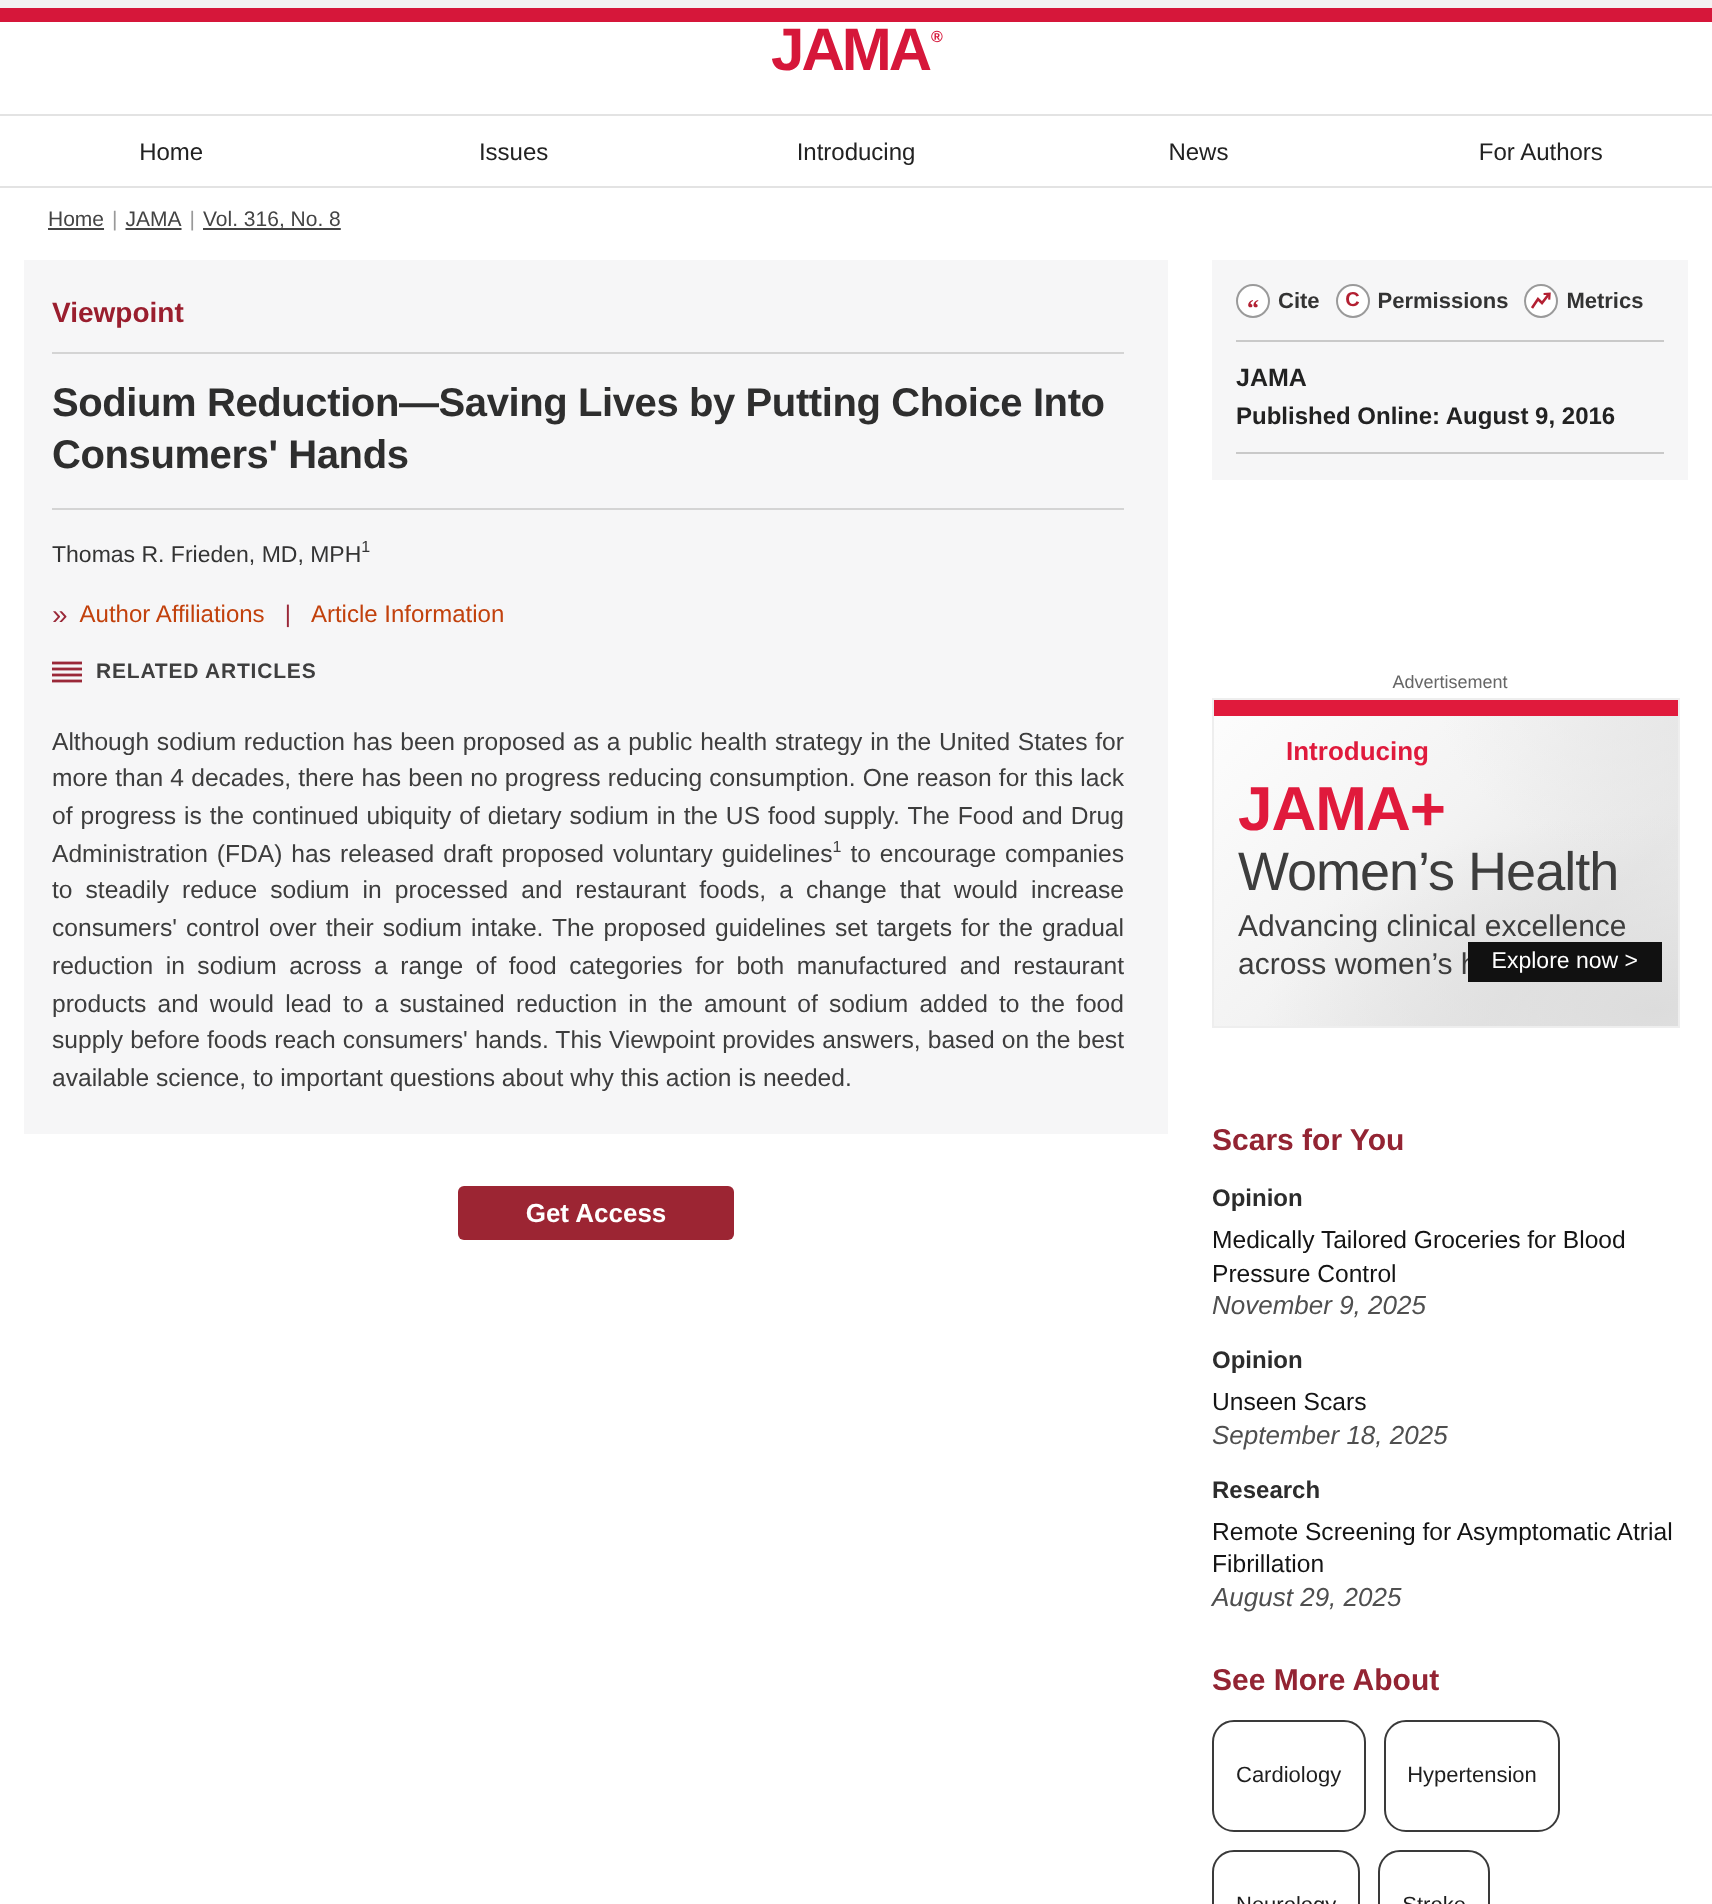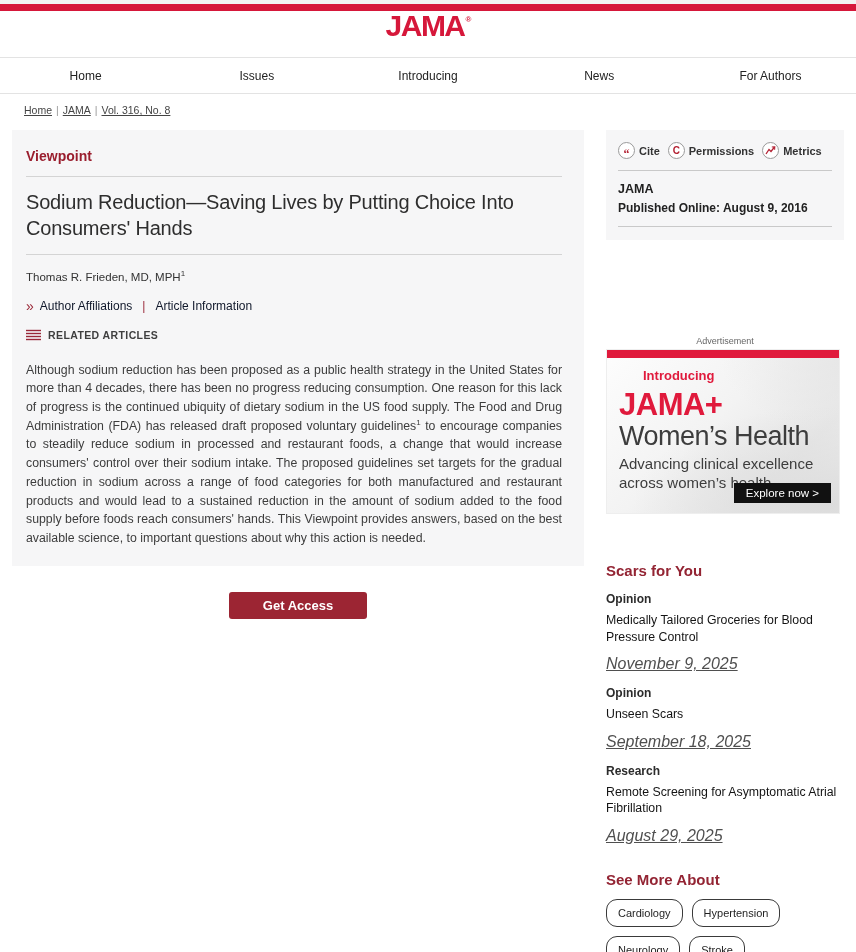"Sodium Reduction—Saving Lives by Putting" .title { font-weight: normal -> bold }
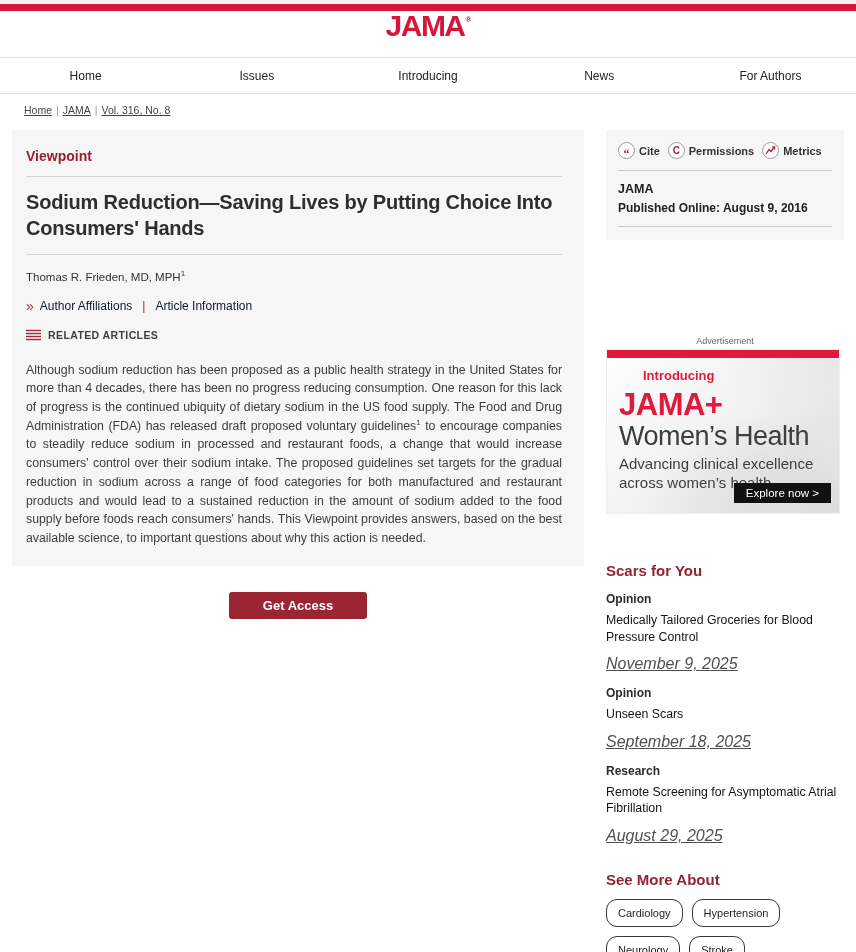"Author Affiliations" .article-links a { color: #0f172a -> #c2410c }
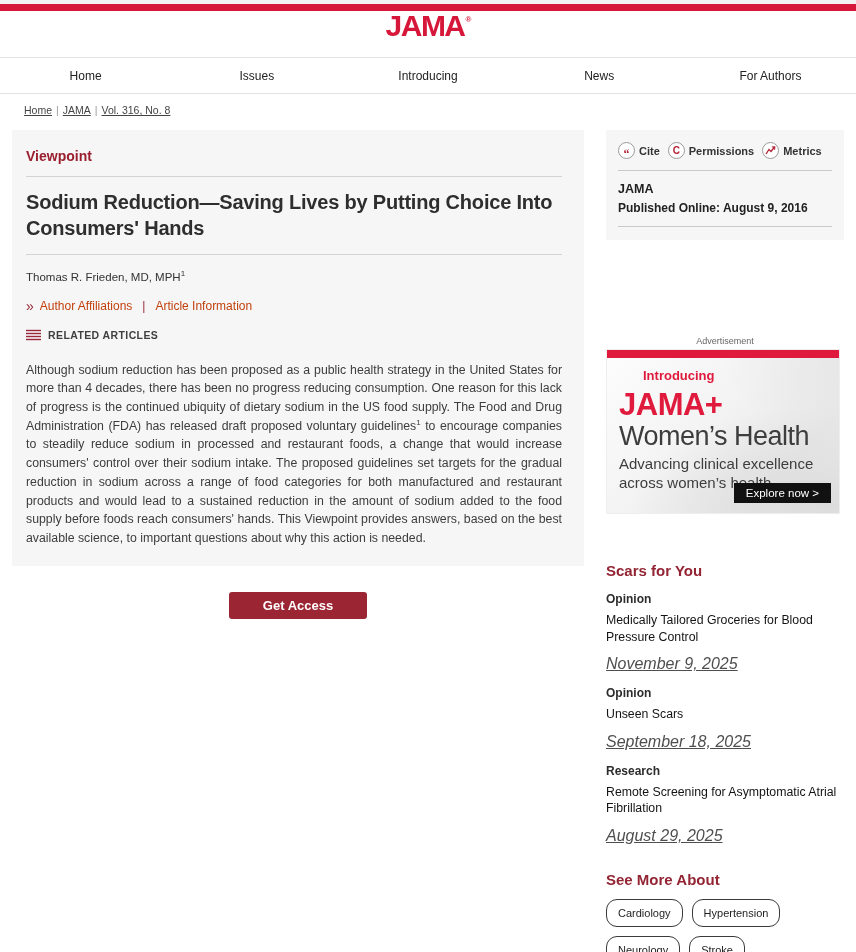"Explore now >" .ad-cta { bottom: 10px -> 22px }
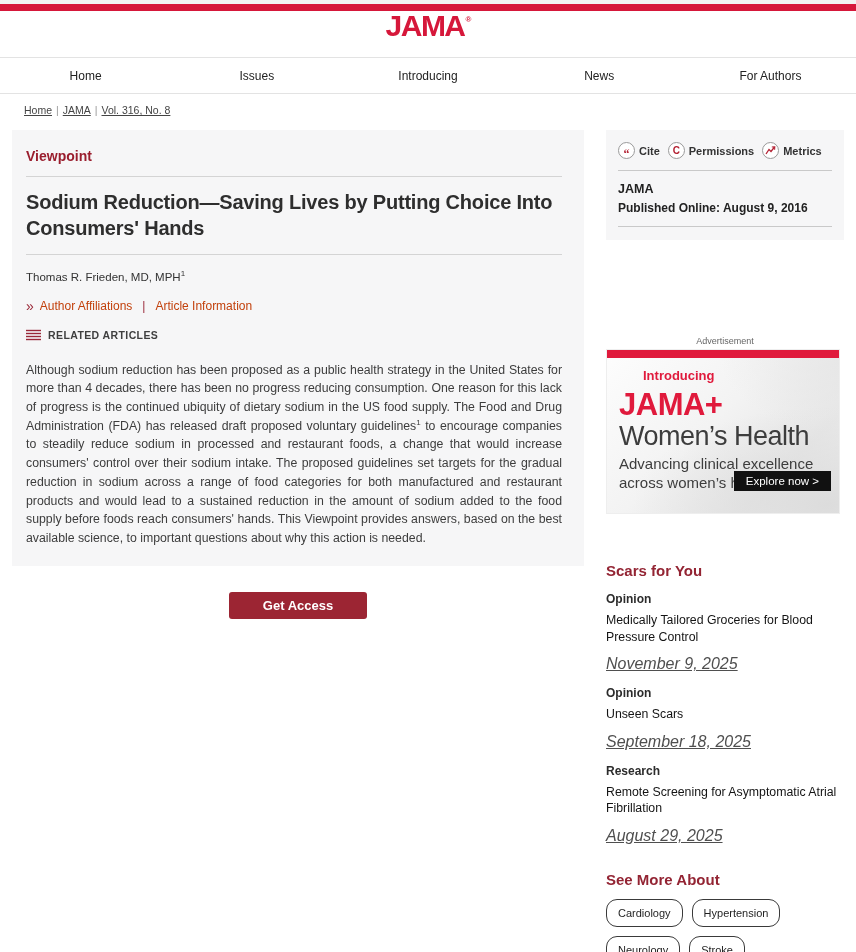"November 9, 2025" .mfy-date { font-size: 16px -> 13px; margin-top: 10px -> 0; text-decoration: underline -> none }
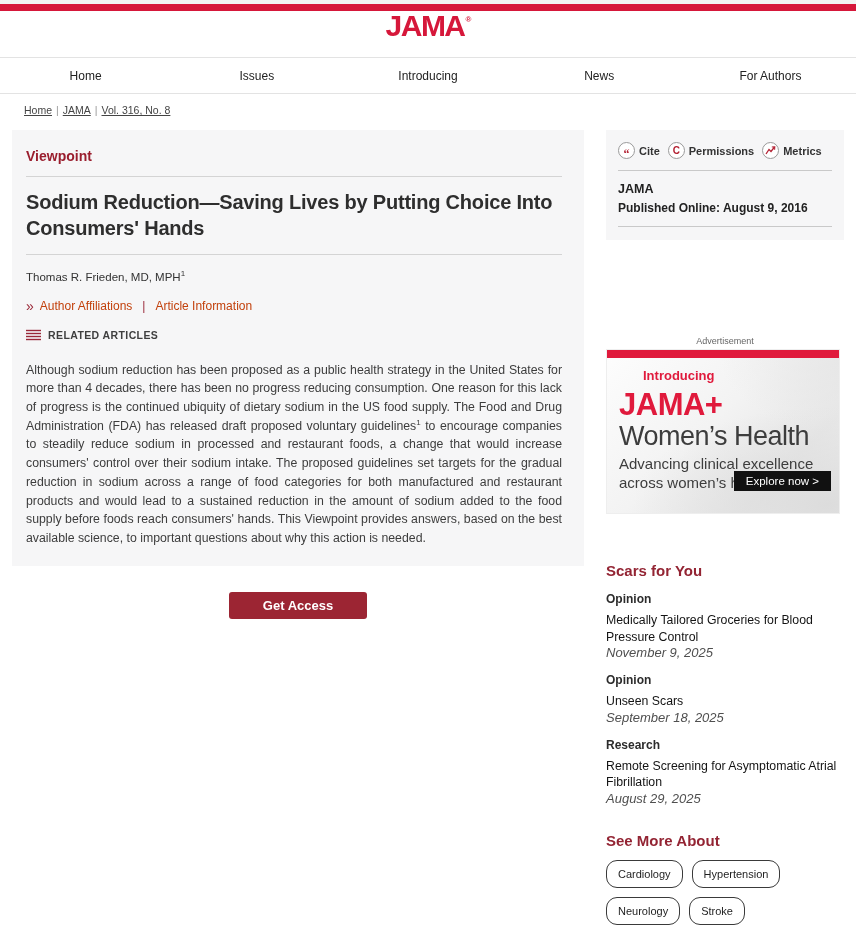"Cardiology" .tag { padding: 7px 11px -> 21px 11px }
